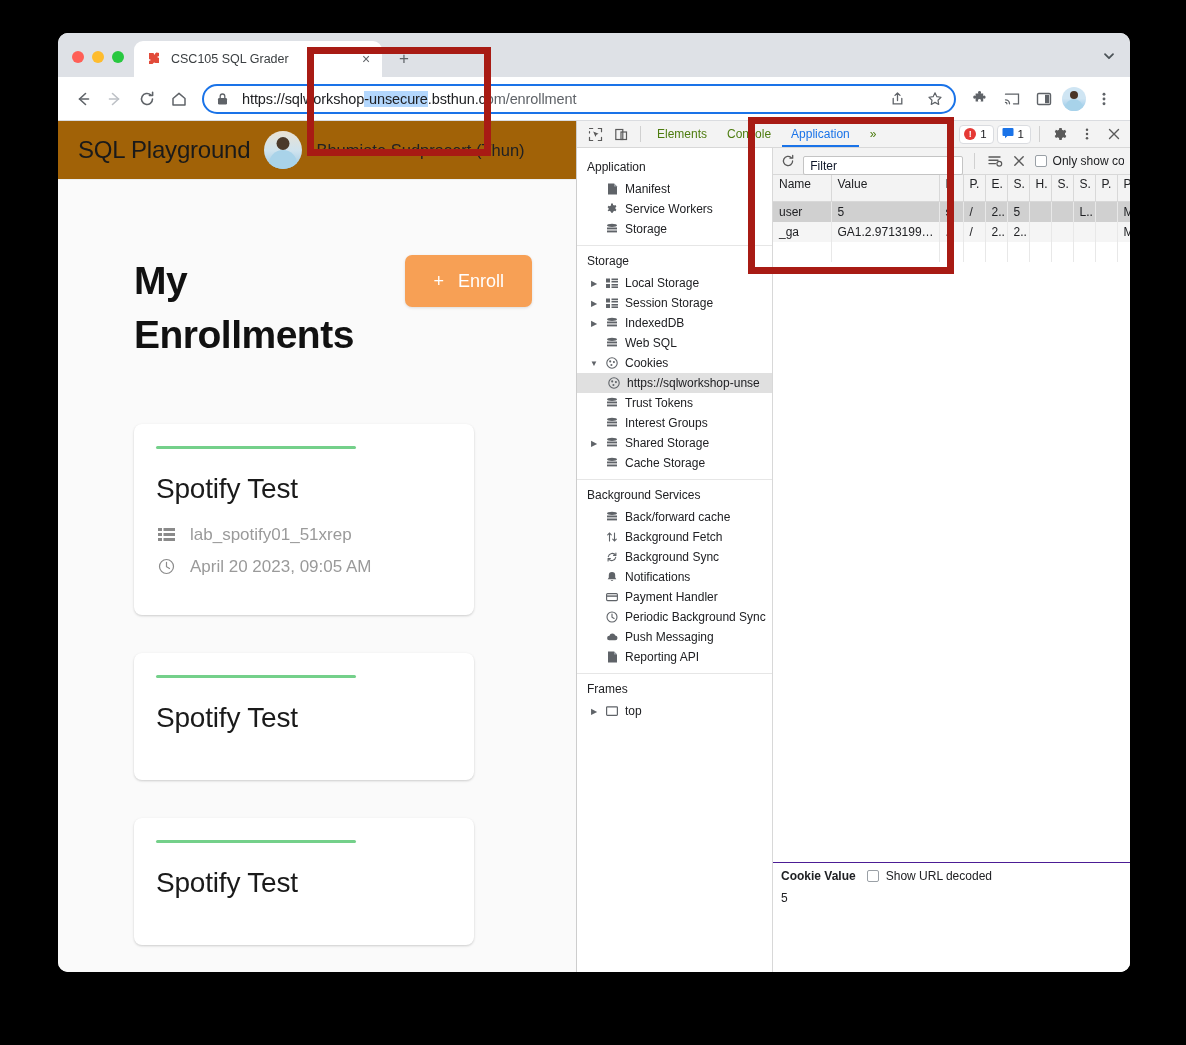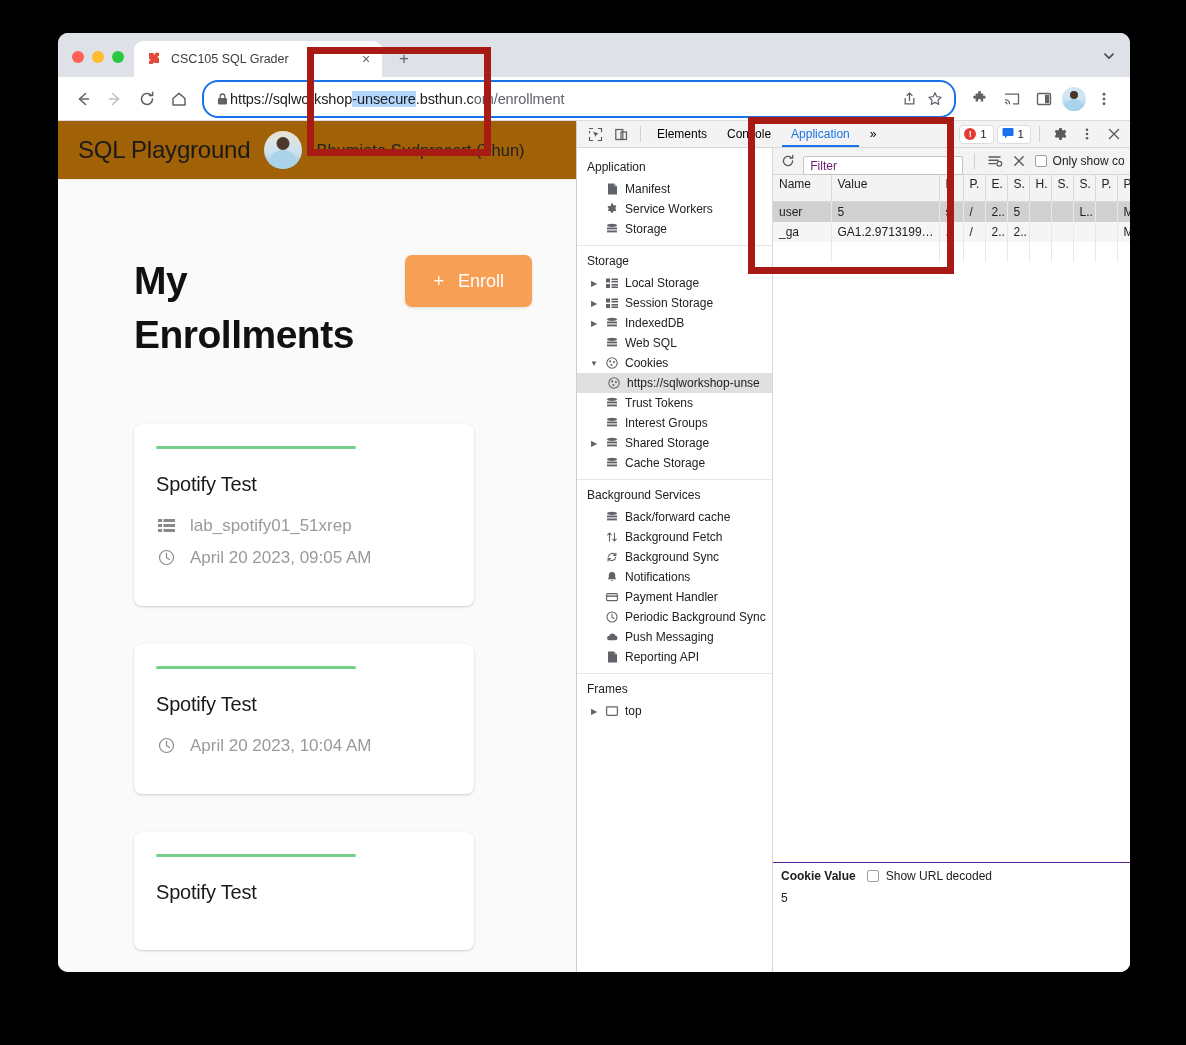"https://sqlworkshop-unsecure.bsthun.com/" #omnibox { gap: 0 -> 12px; height: 38px -> 30px }
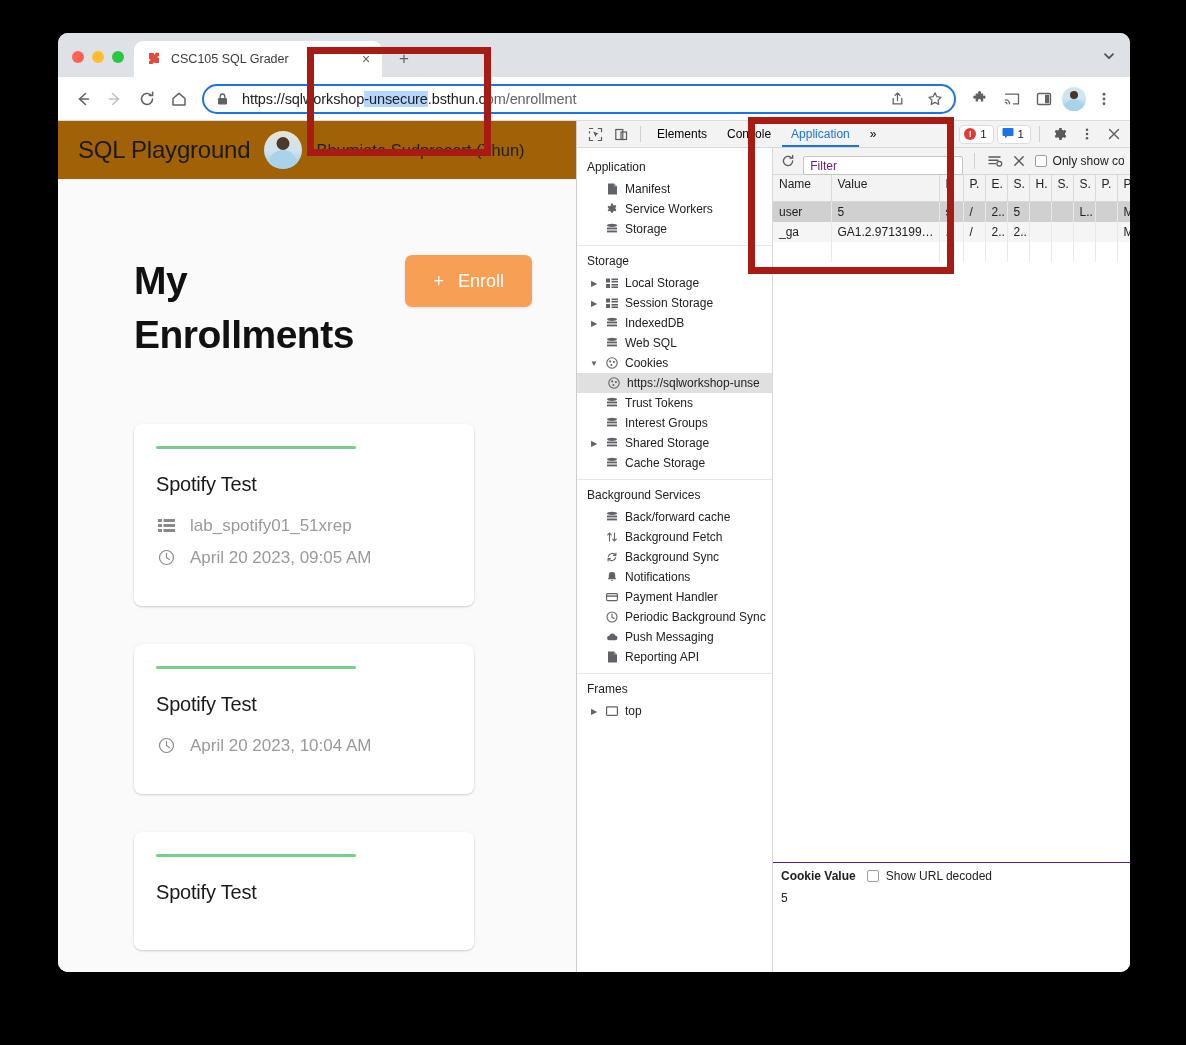"Elements" .dt-tab { color: #000000 -> #4d7c0f }
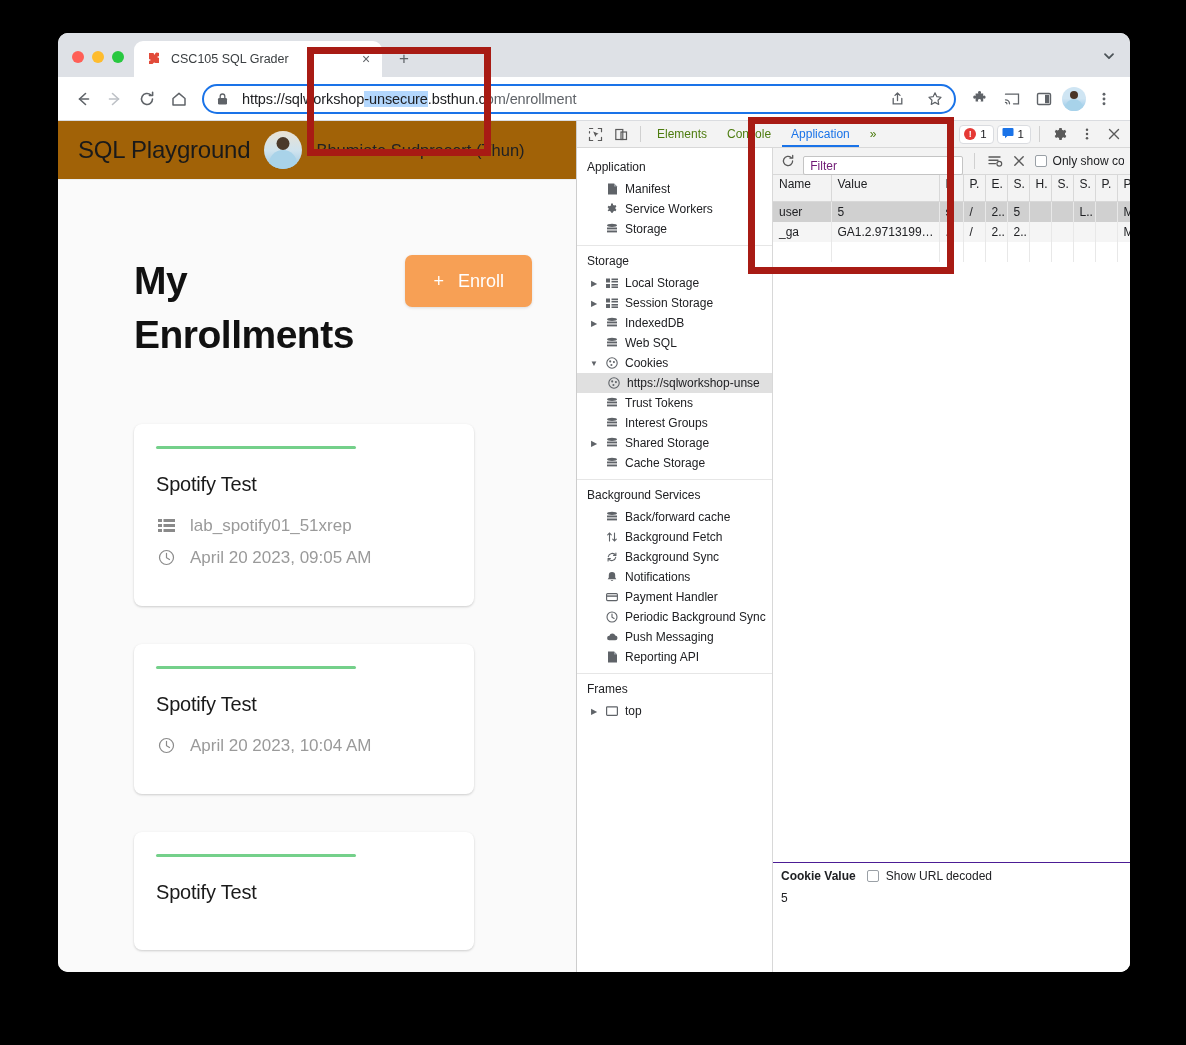"Filter" #filter-input { color: #701a75 -> #0f172a }
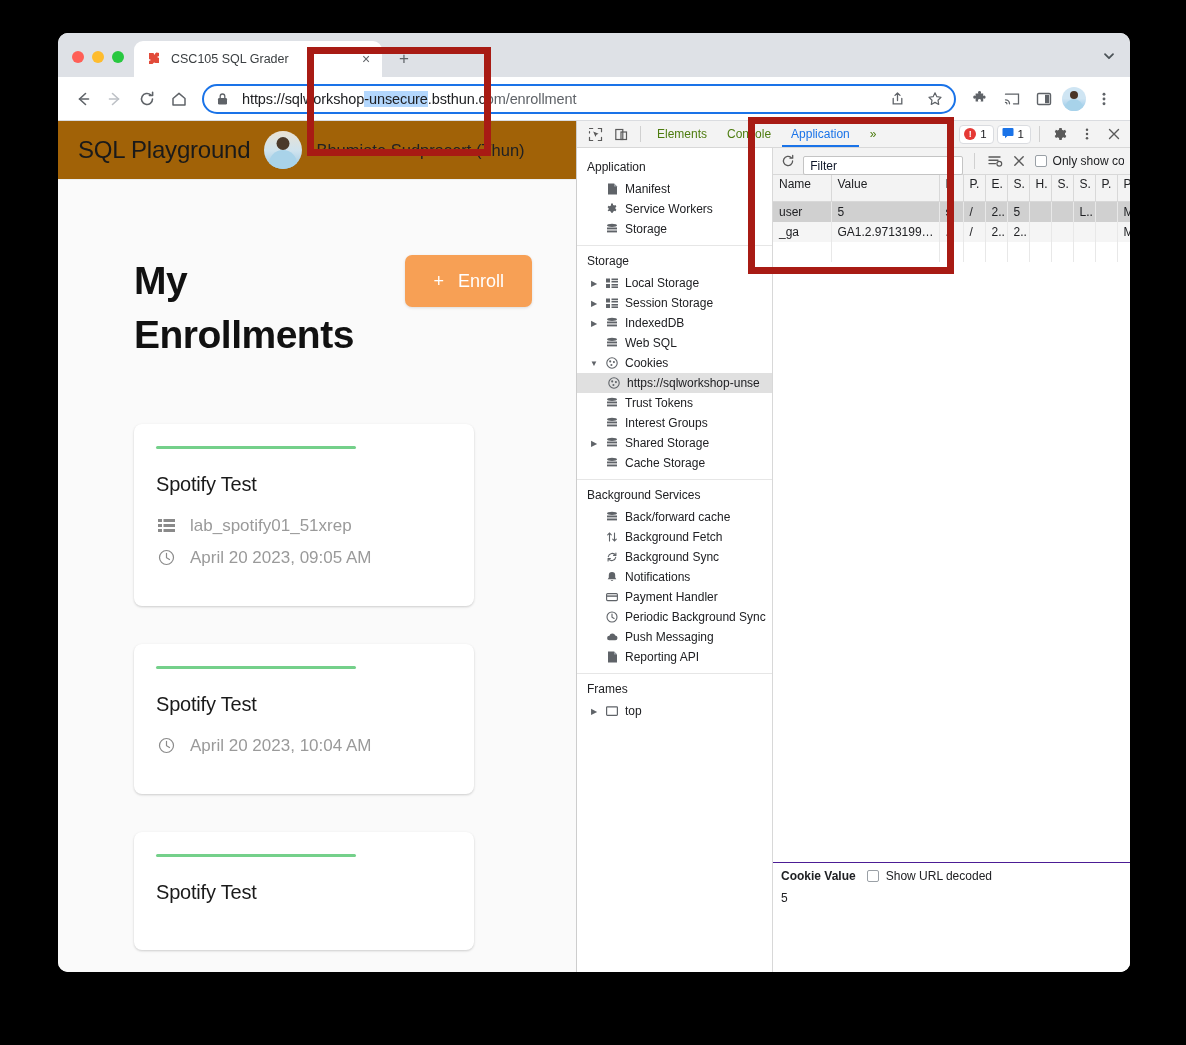"Spotify Test" .card-title { font-size: 20px -> 28px }
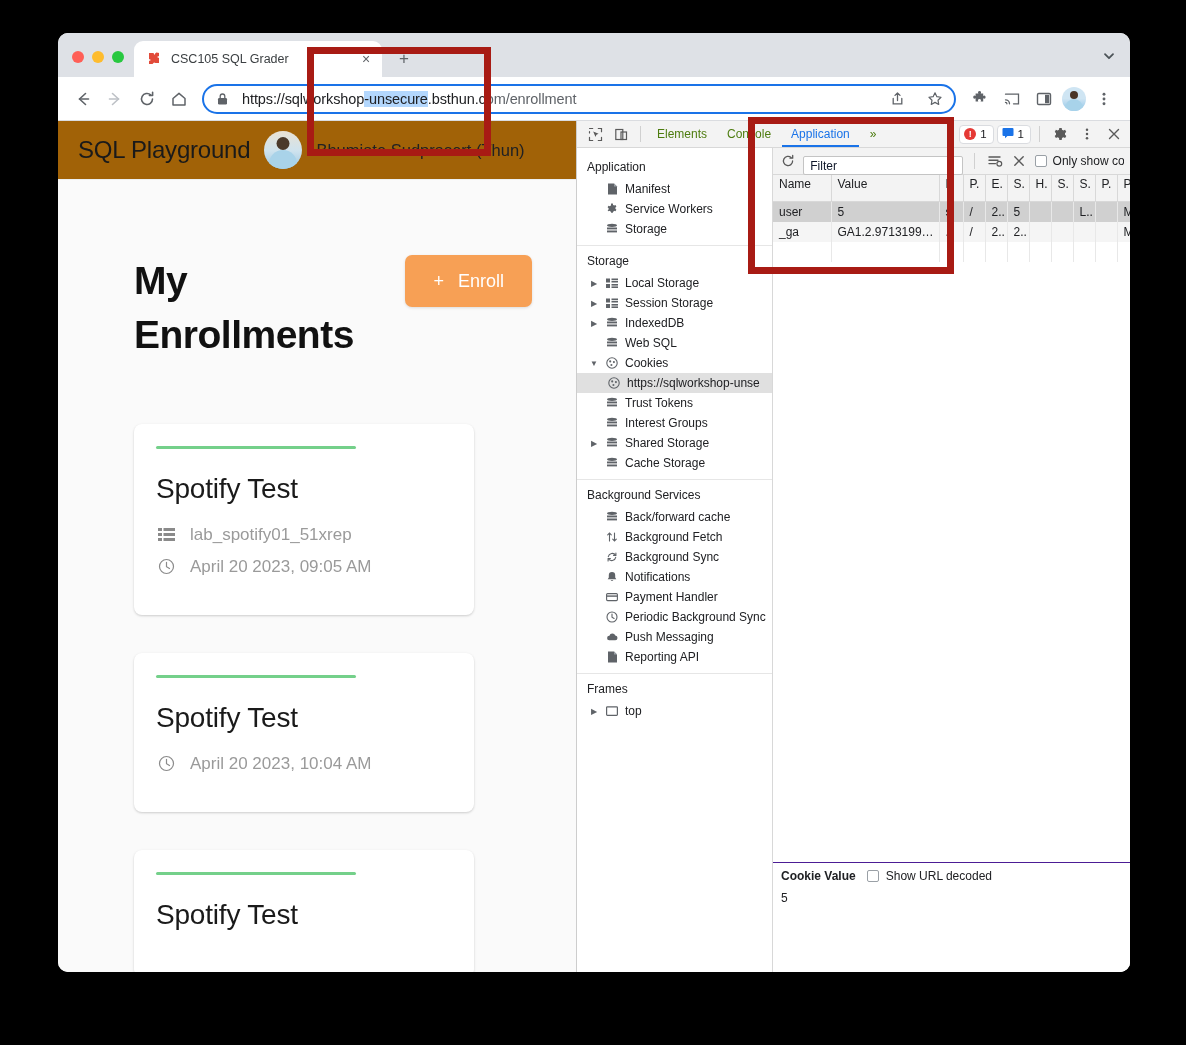"April 20 2023, 10:04 AM" div.card-meta { html: <div> <span> <svg> <circle></circle> <path></path> </svg> </span> <span>April 20 2023, 10:04 AM</span> </div> -> none }
